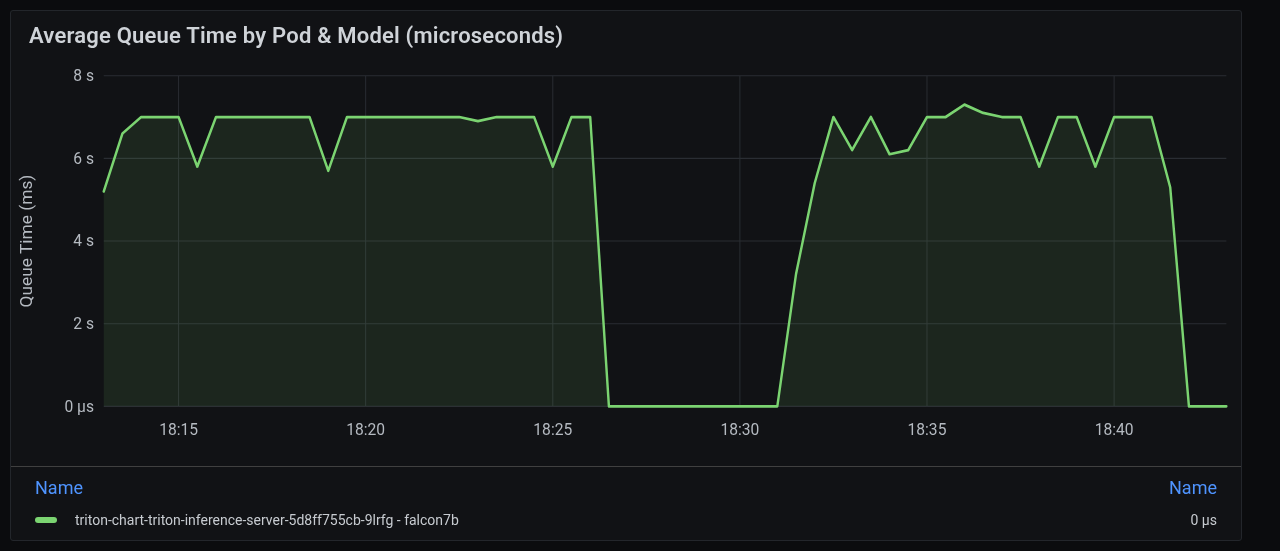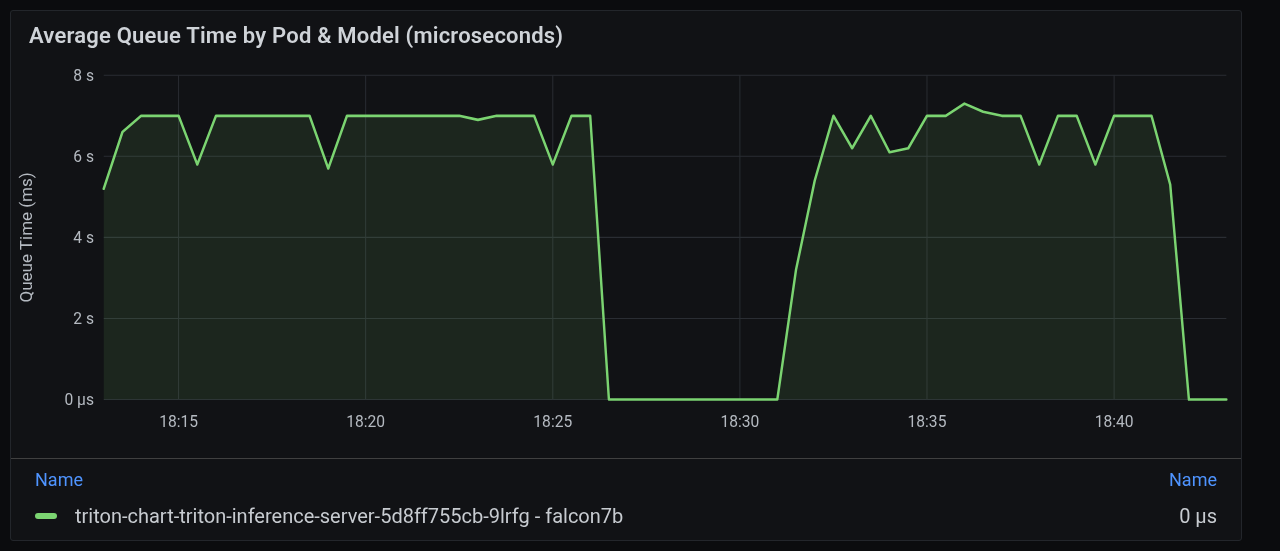"triton-chart-triton-inference-server-5d8" .legend-row { font-size: 20px -> 14px }
